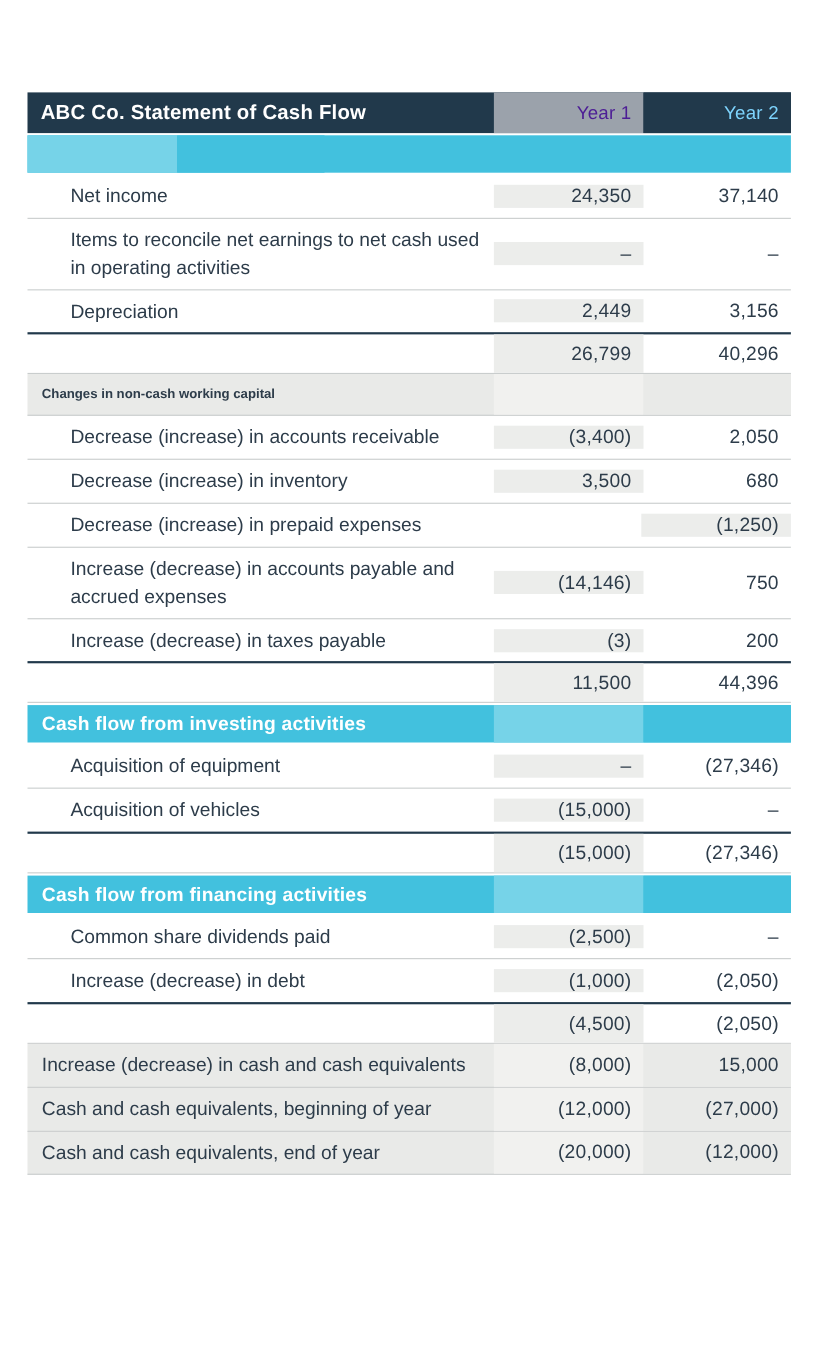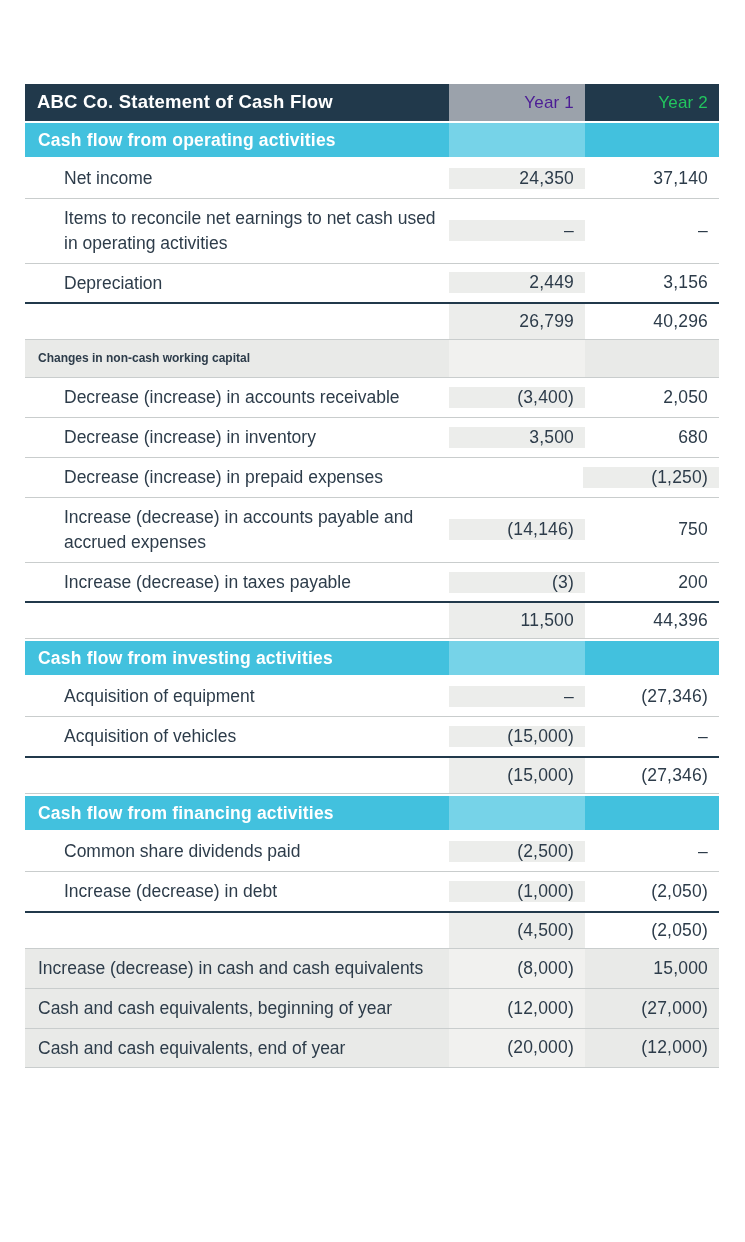"Year 2" .row--header .y2 { color: #22c55e -> #7dd3fc }
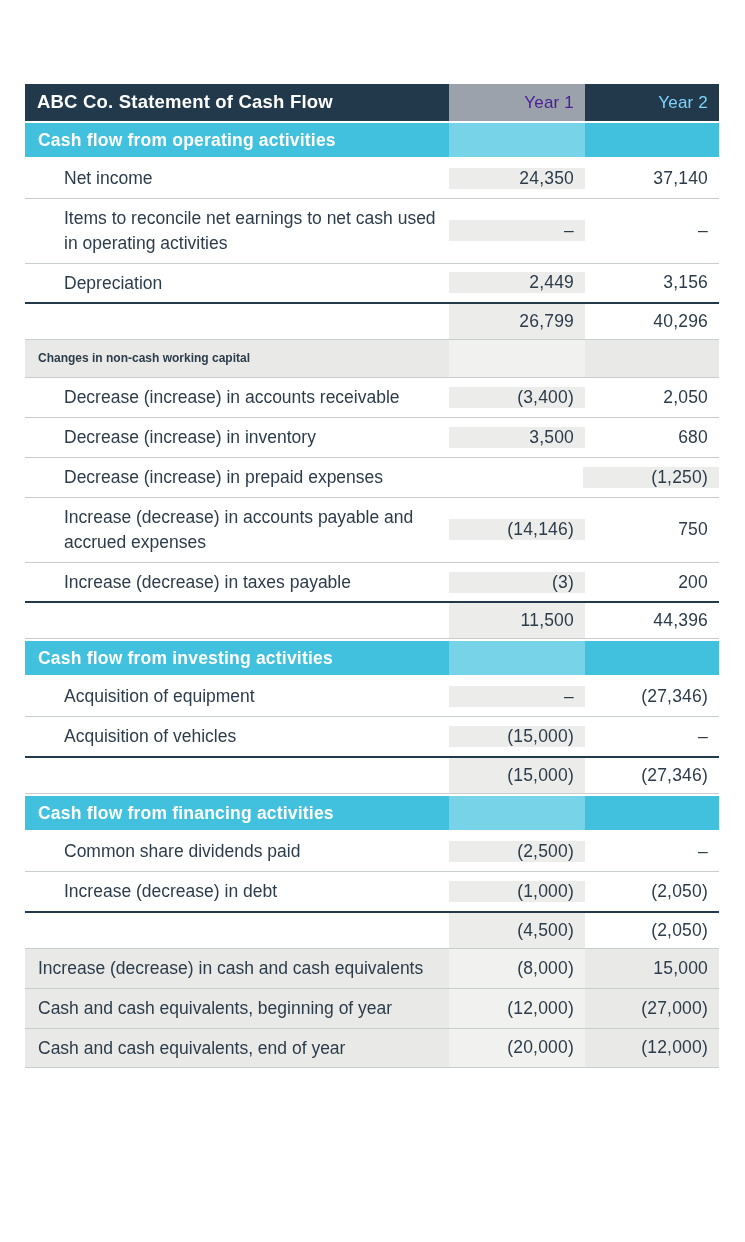"Cash flow from operating activities" div.cell { html: <div>Cash flow from operating activities</div> -> none }
